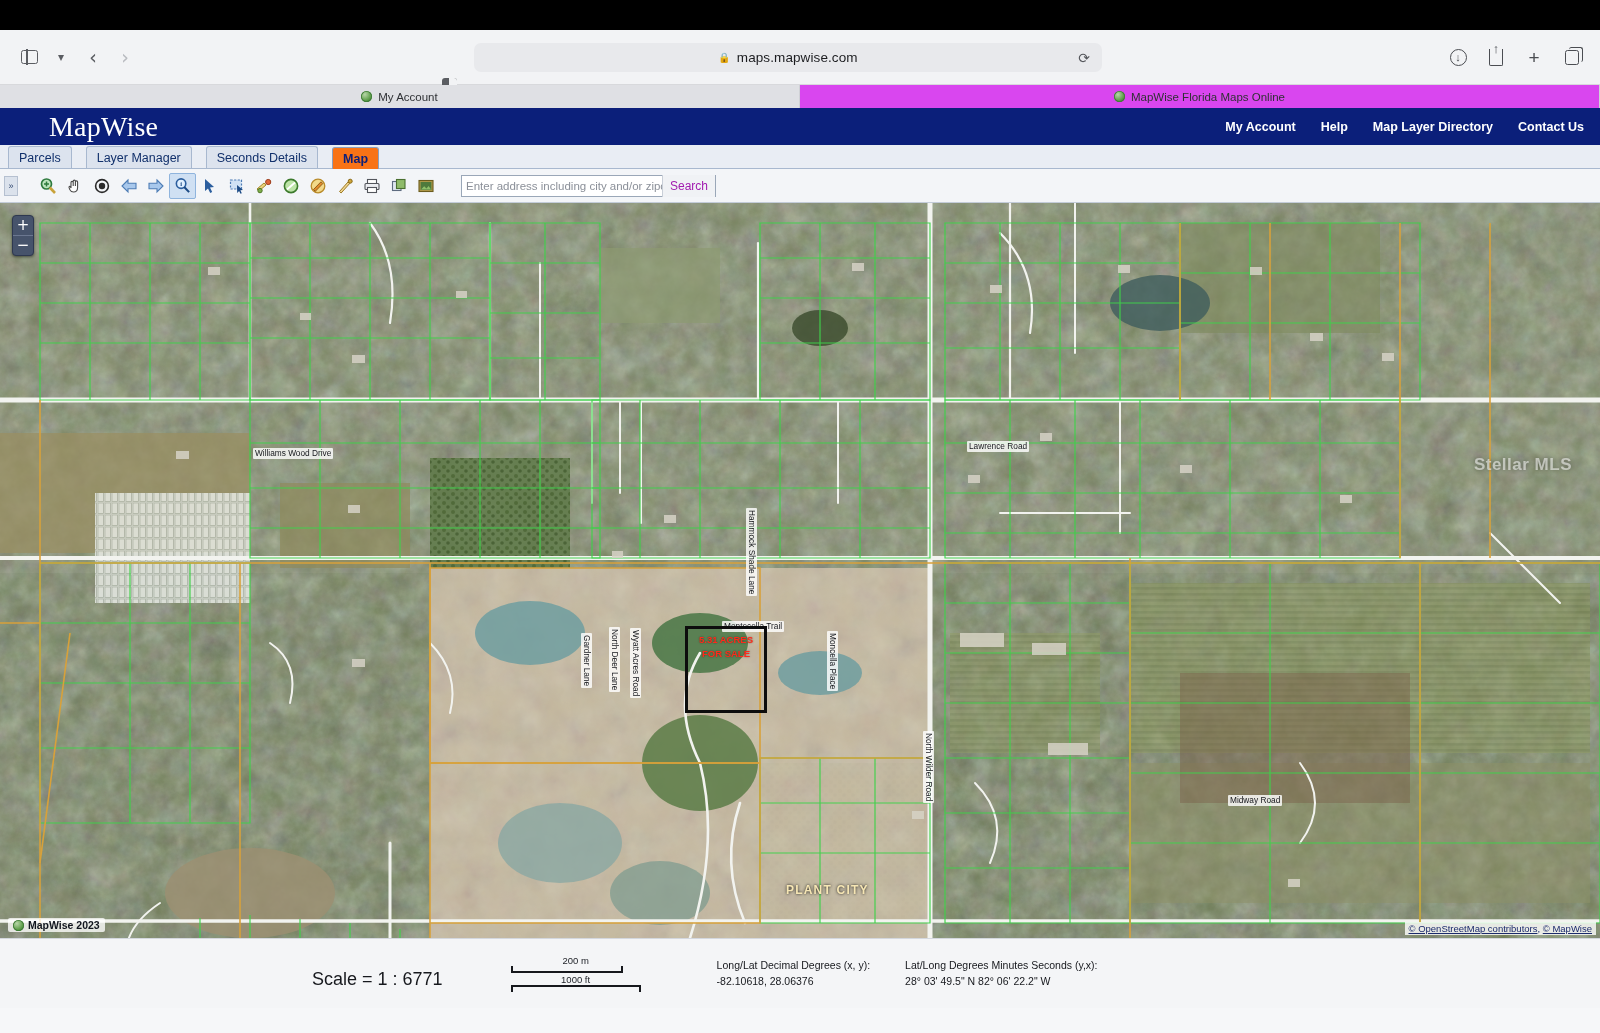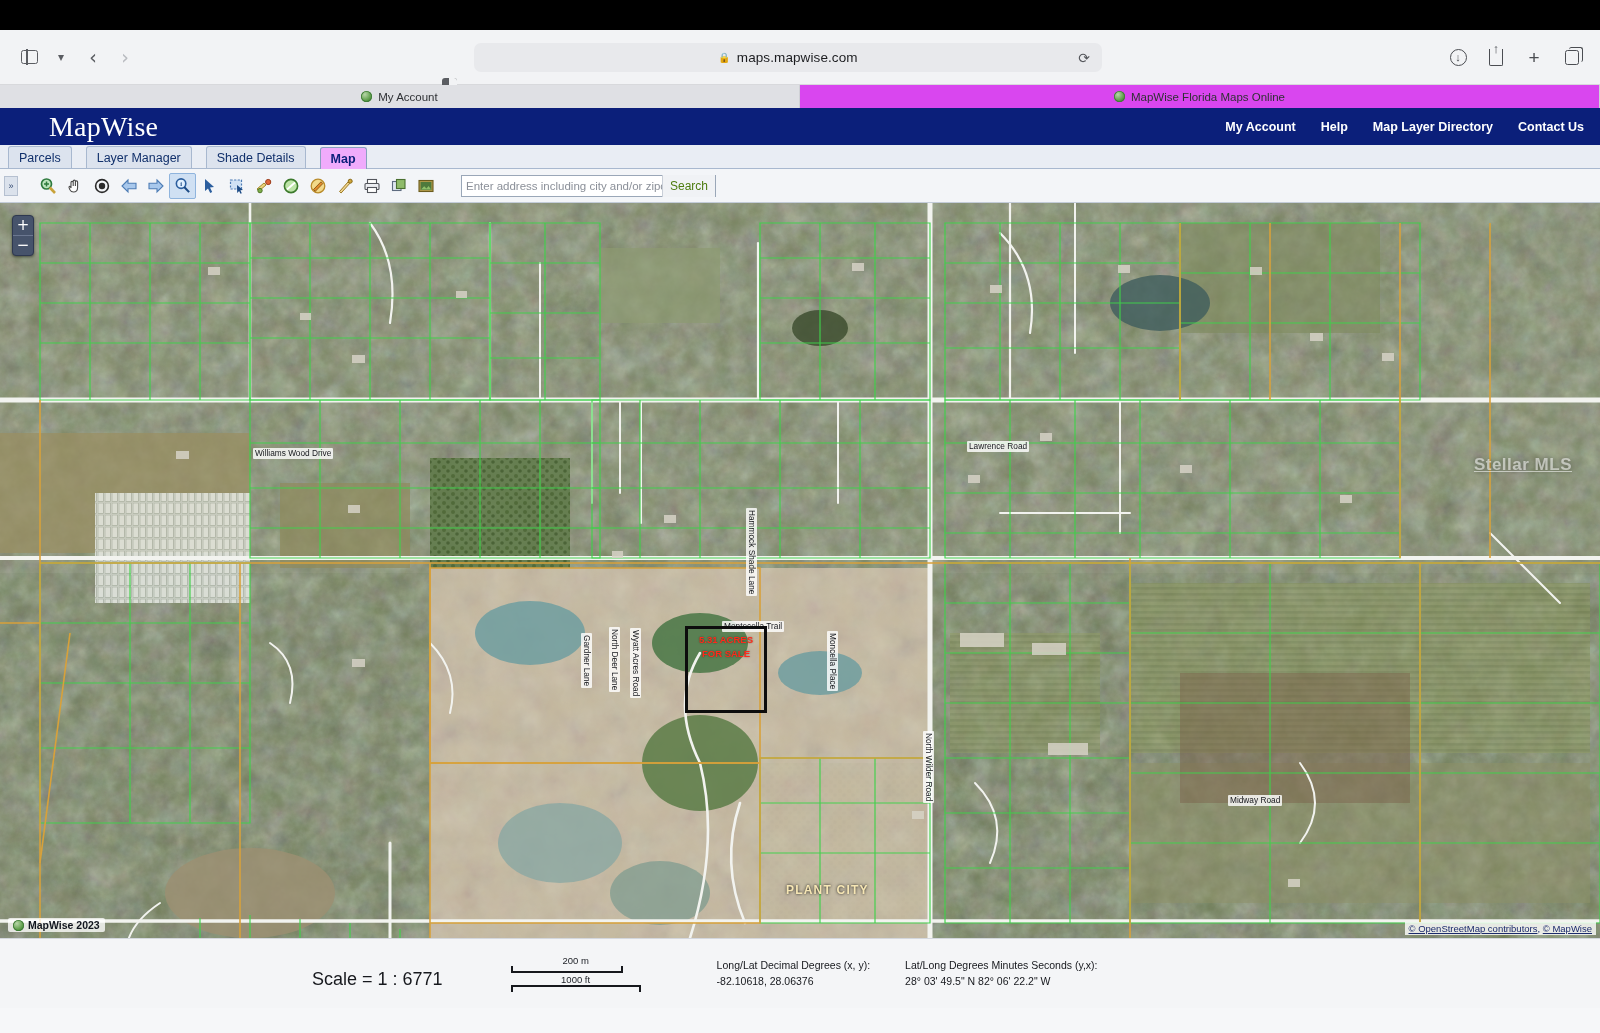"Shade Details" div.mtab { text: Shade -> Seconds }
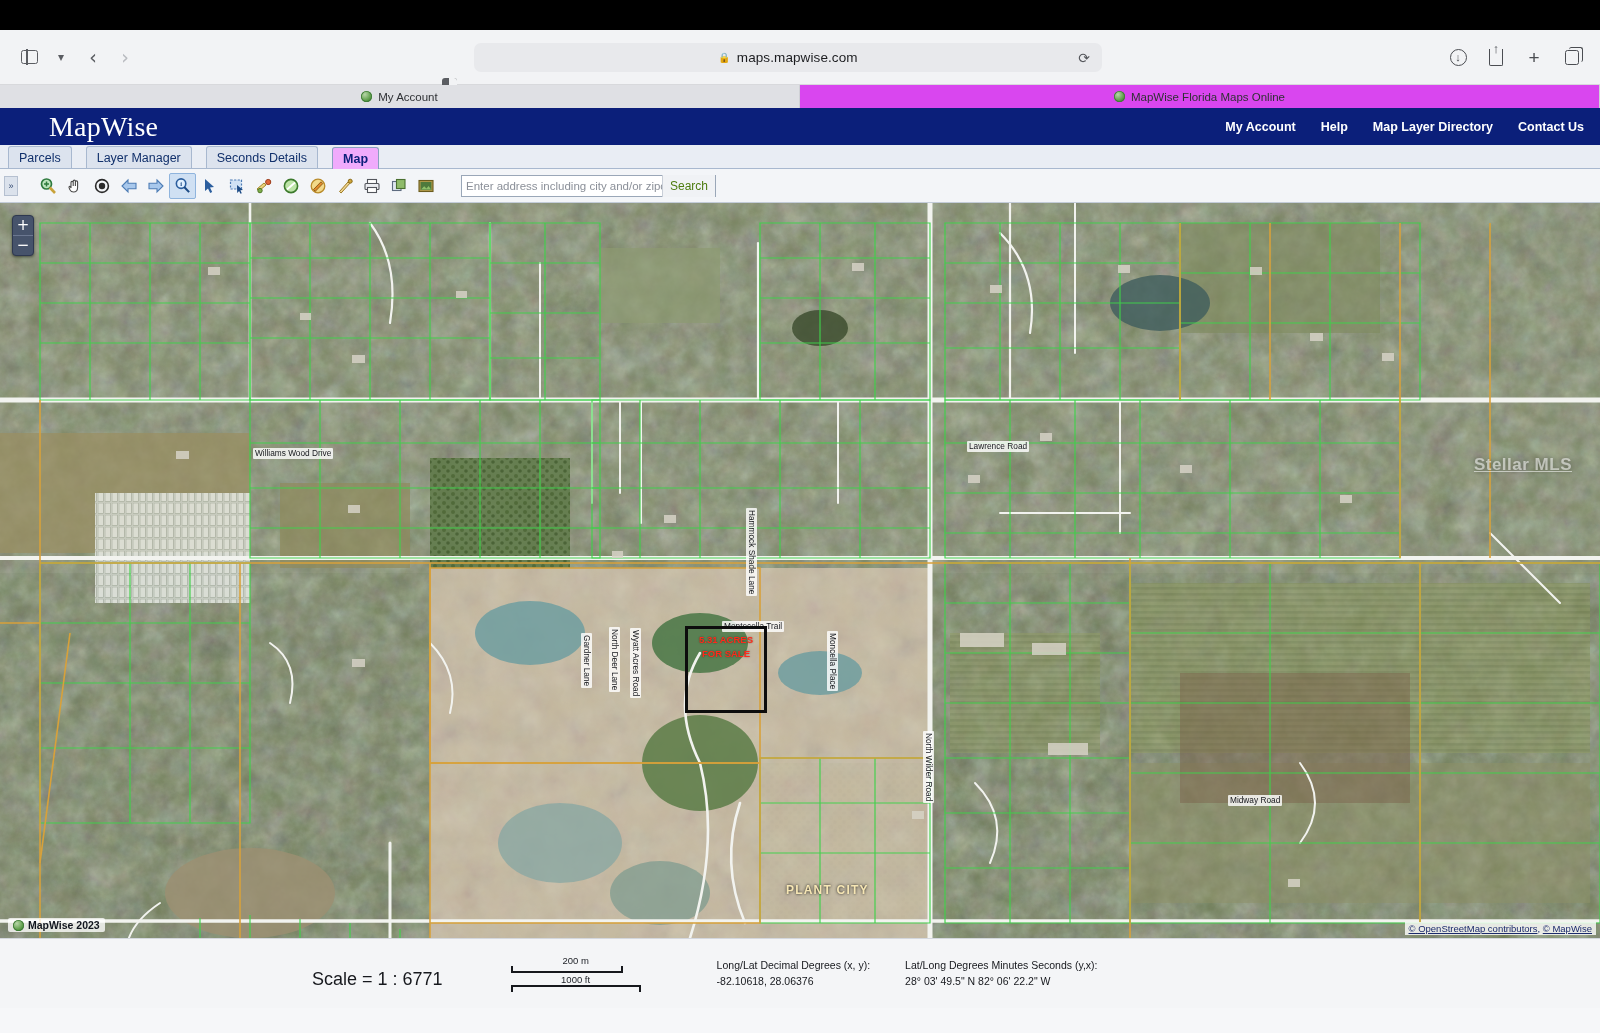"Map" .mtab.active { background: #f0abfc -> #f97316 }
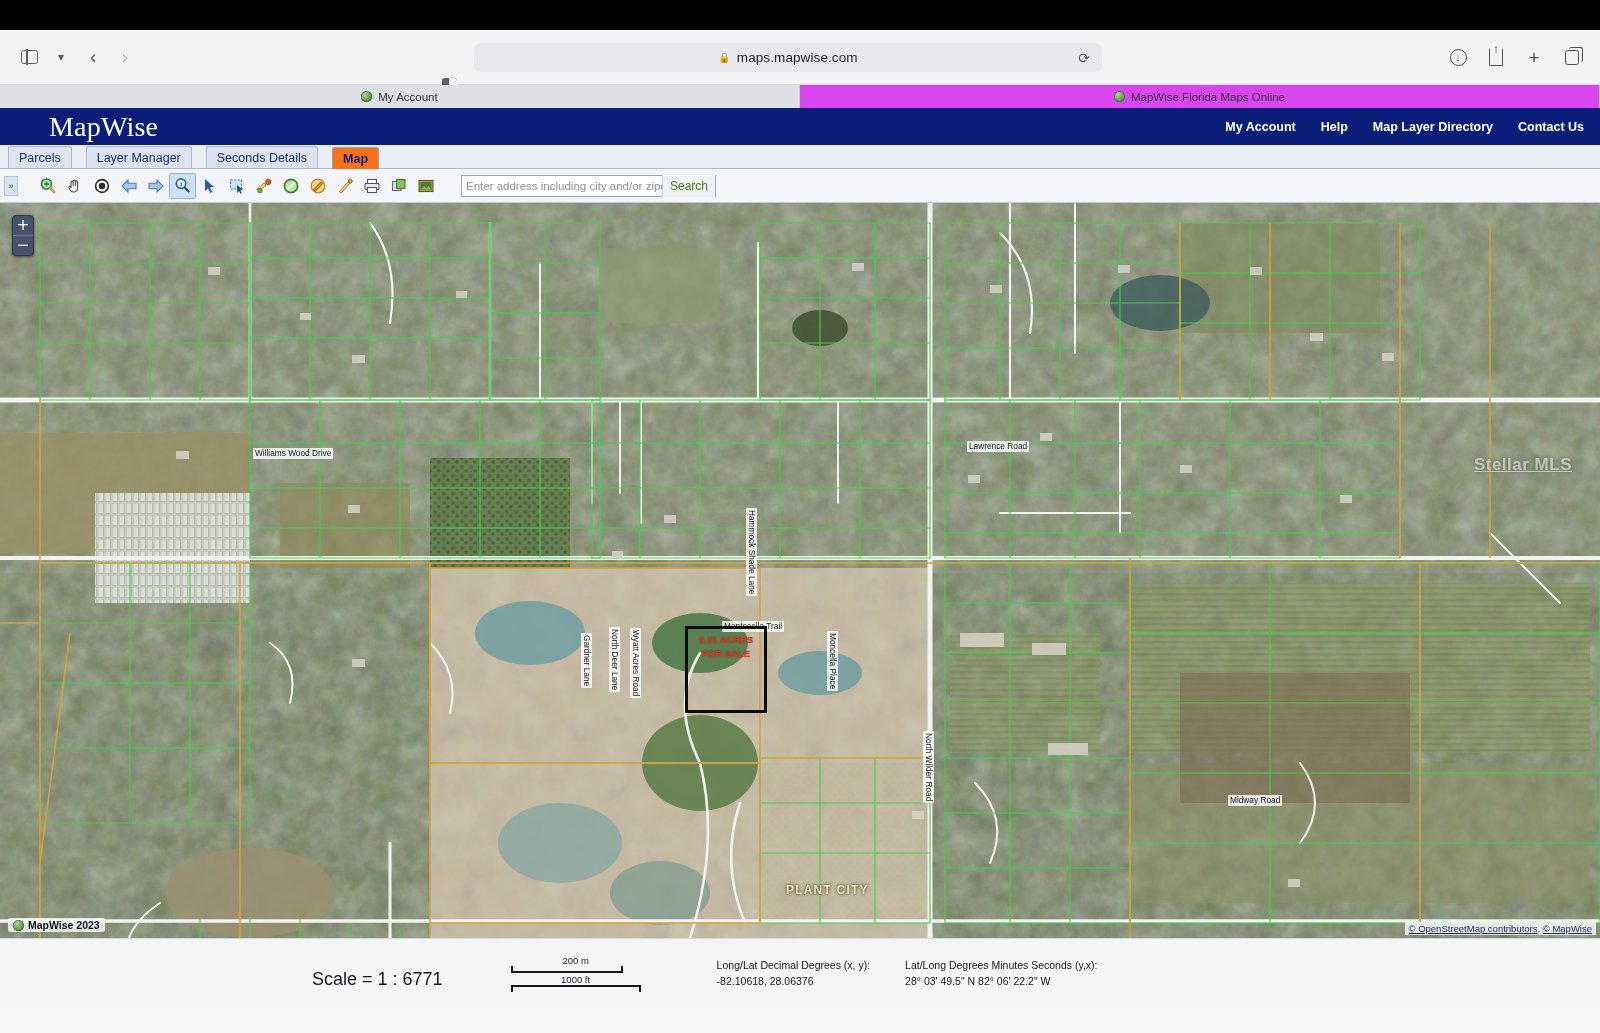"Search" .searchbtn { color: #4d7c0f -> #a21caf }
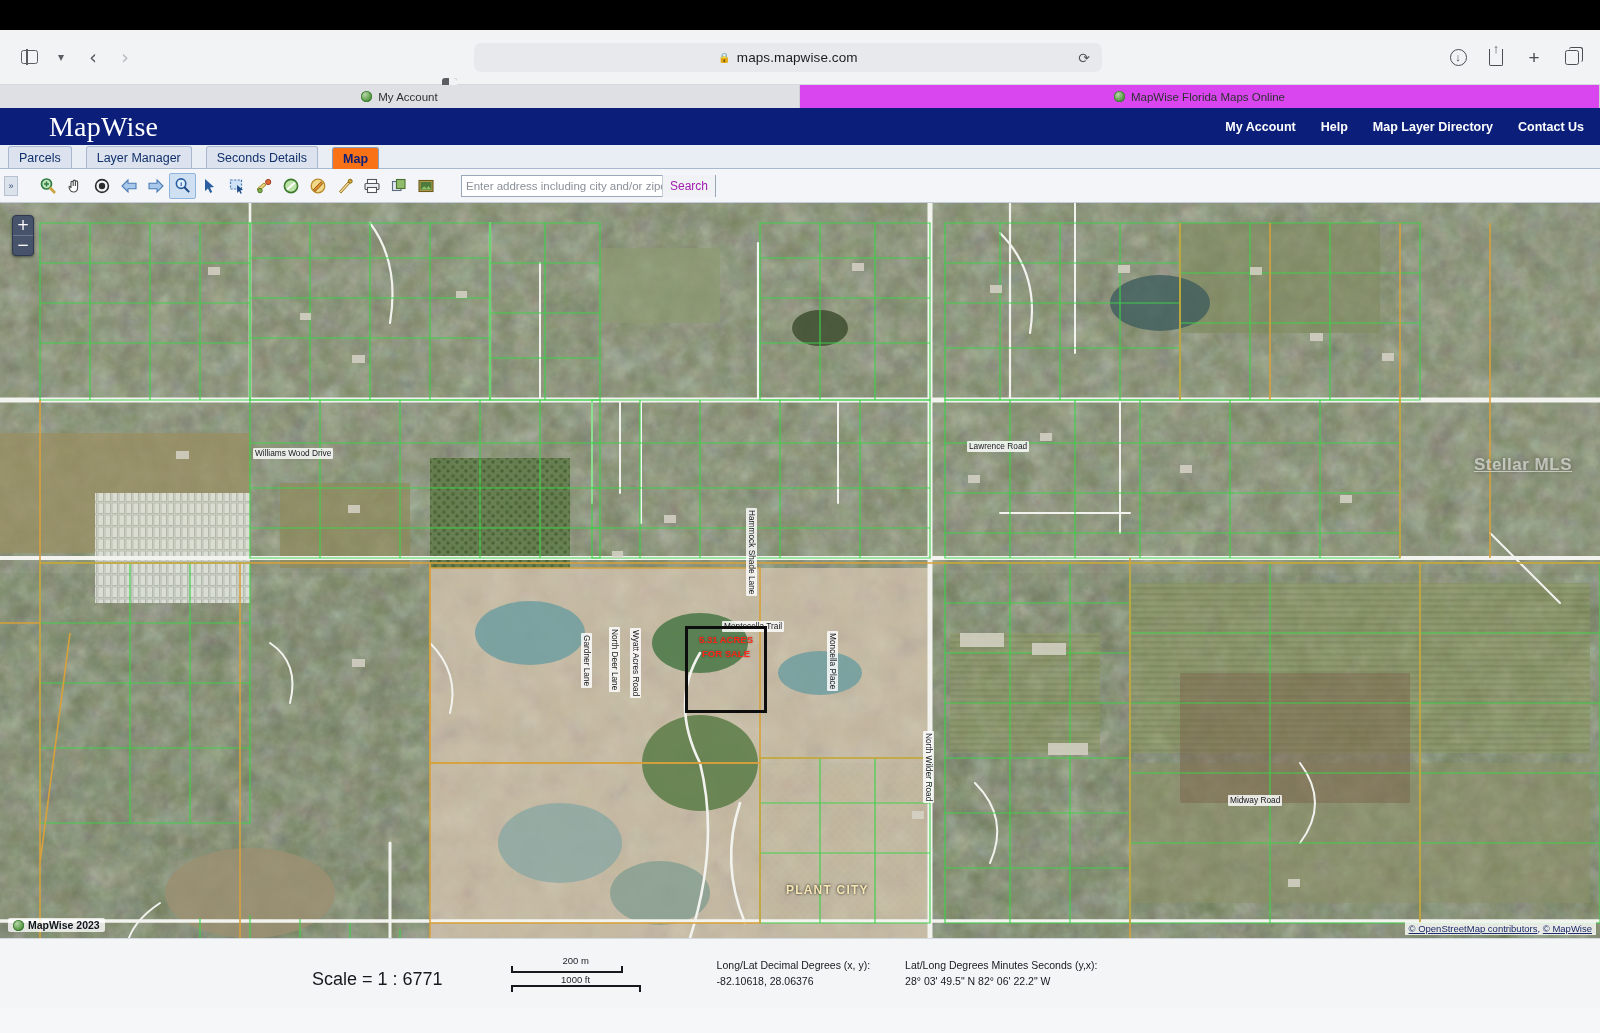"Stellar MLS" .stellar { text-decoration: underline -> none }
